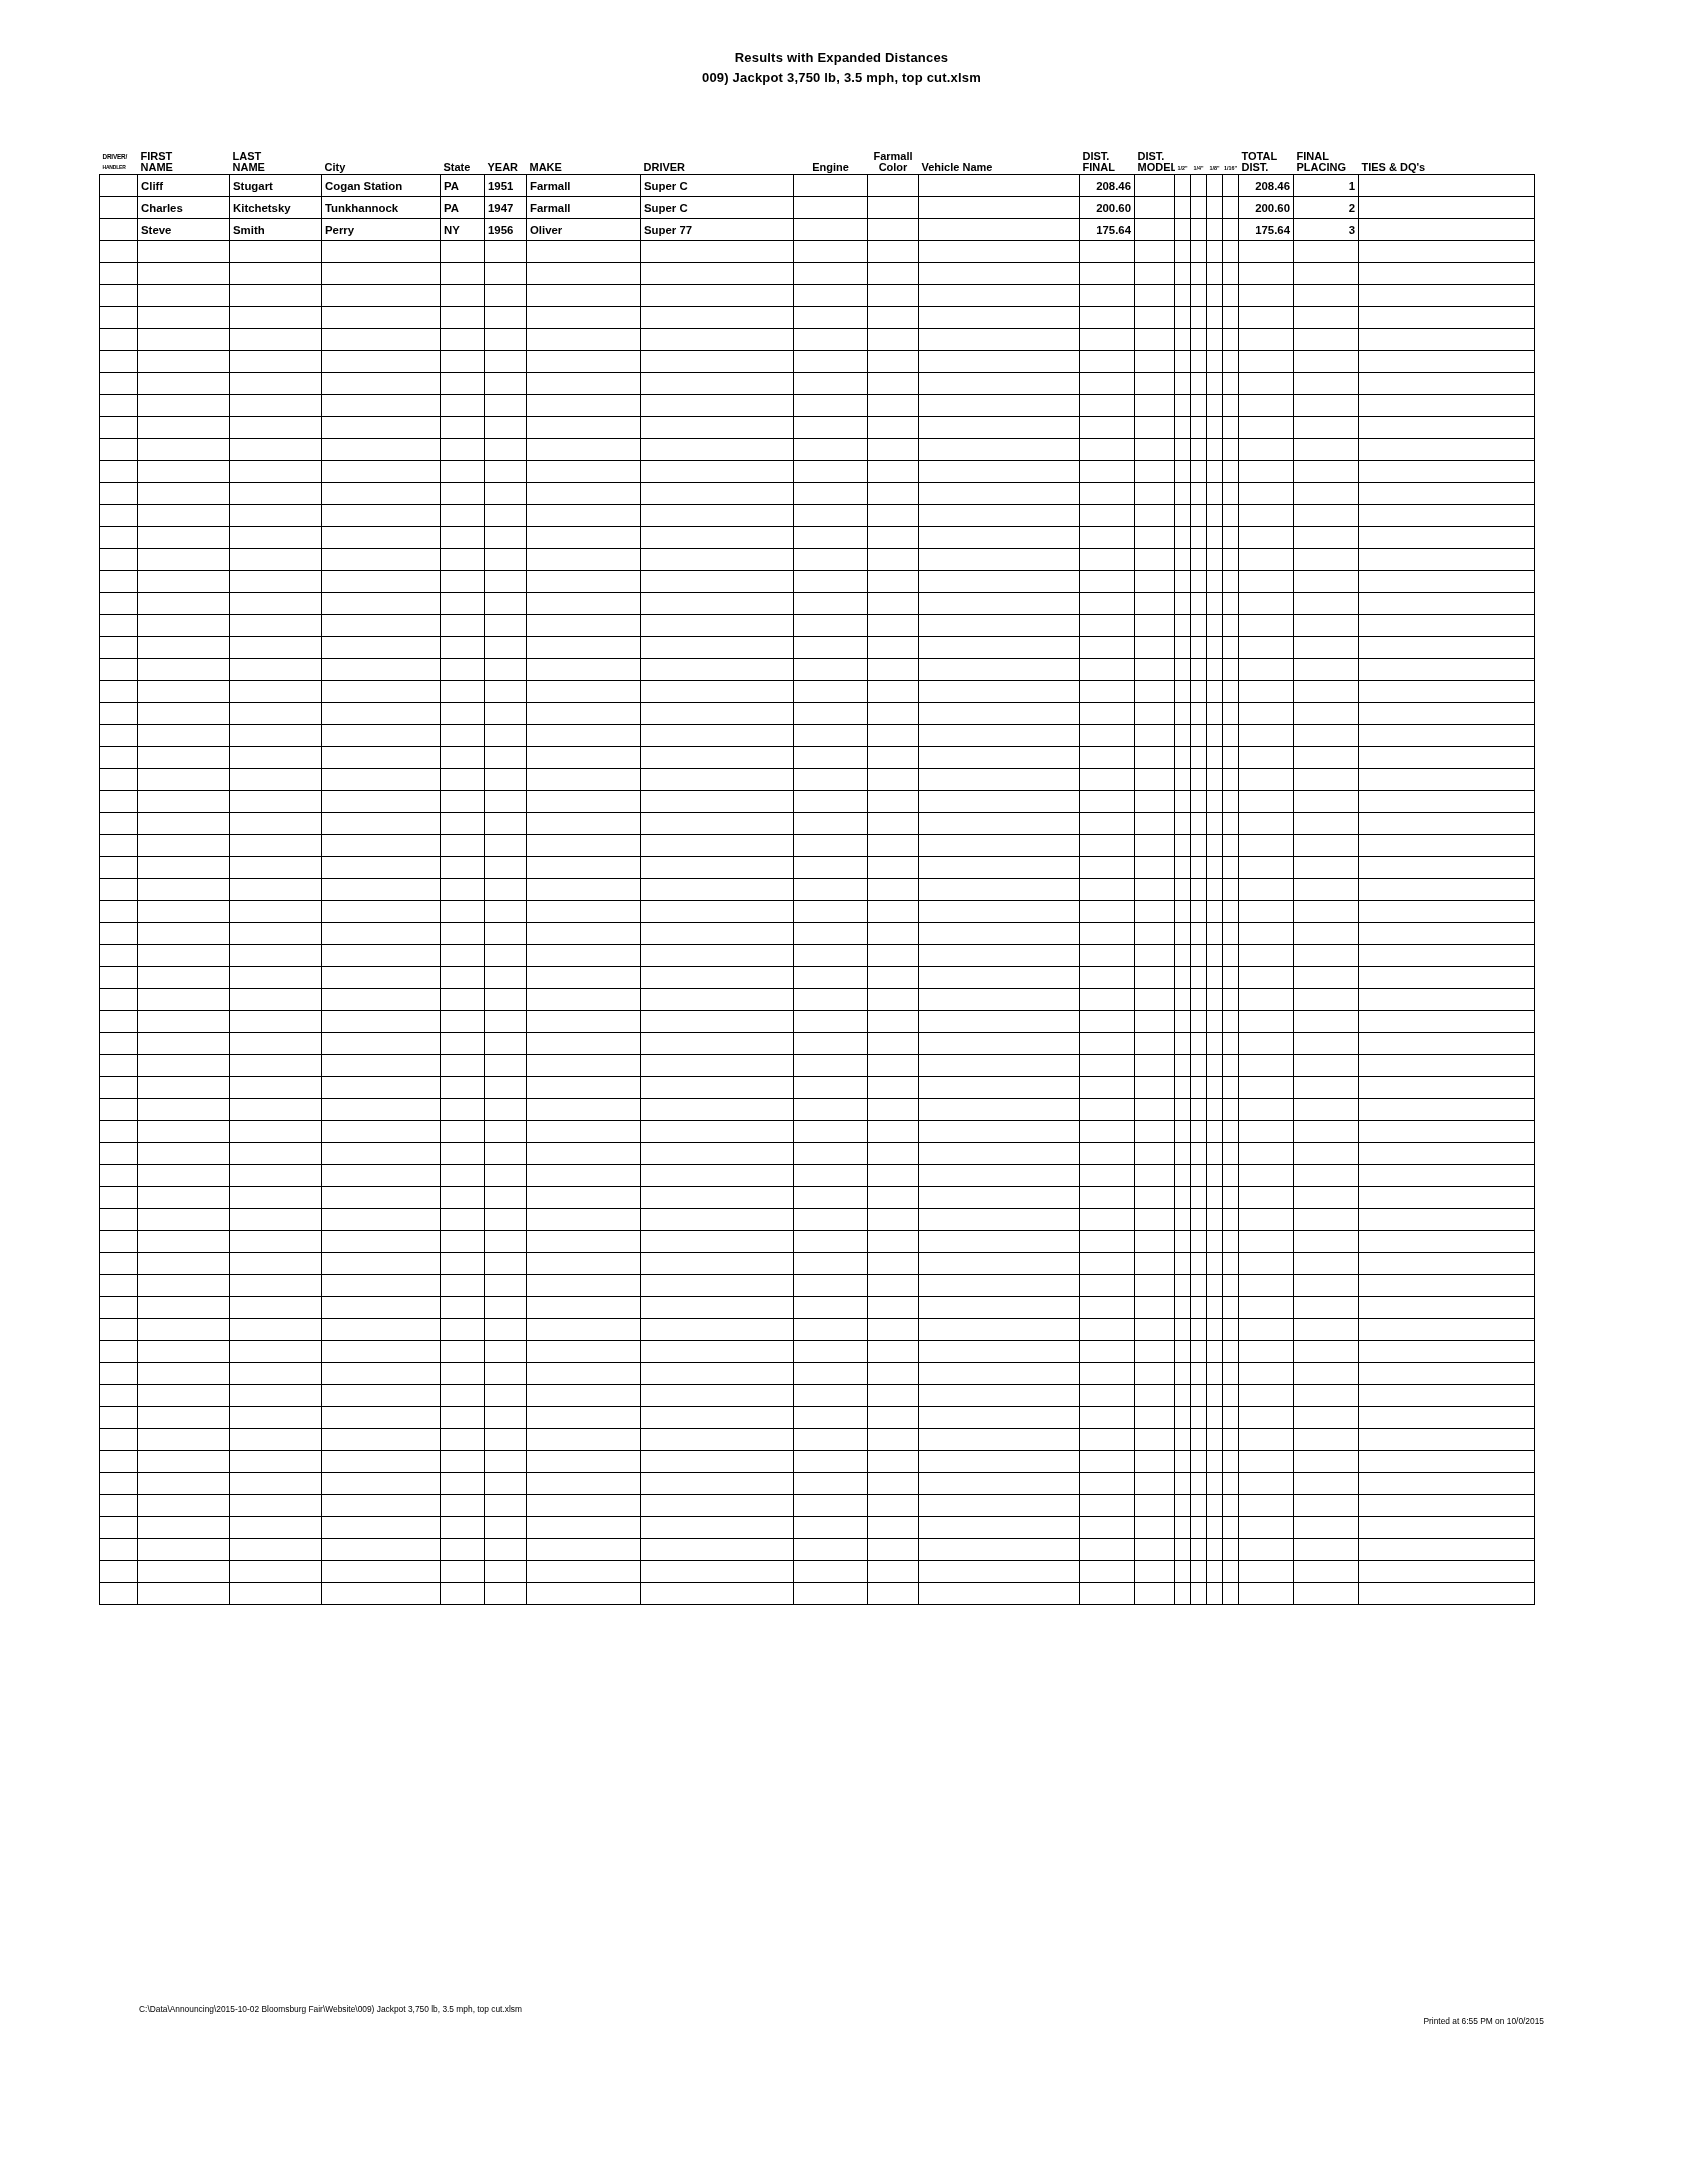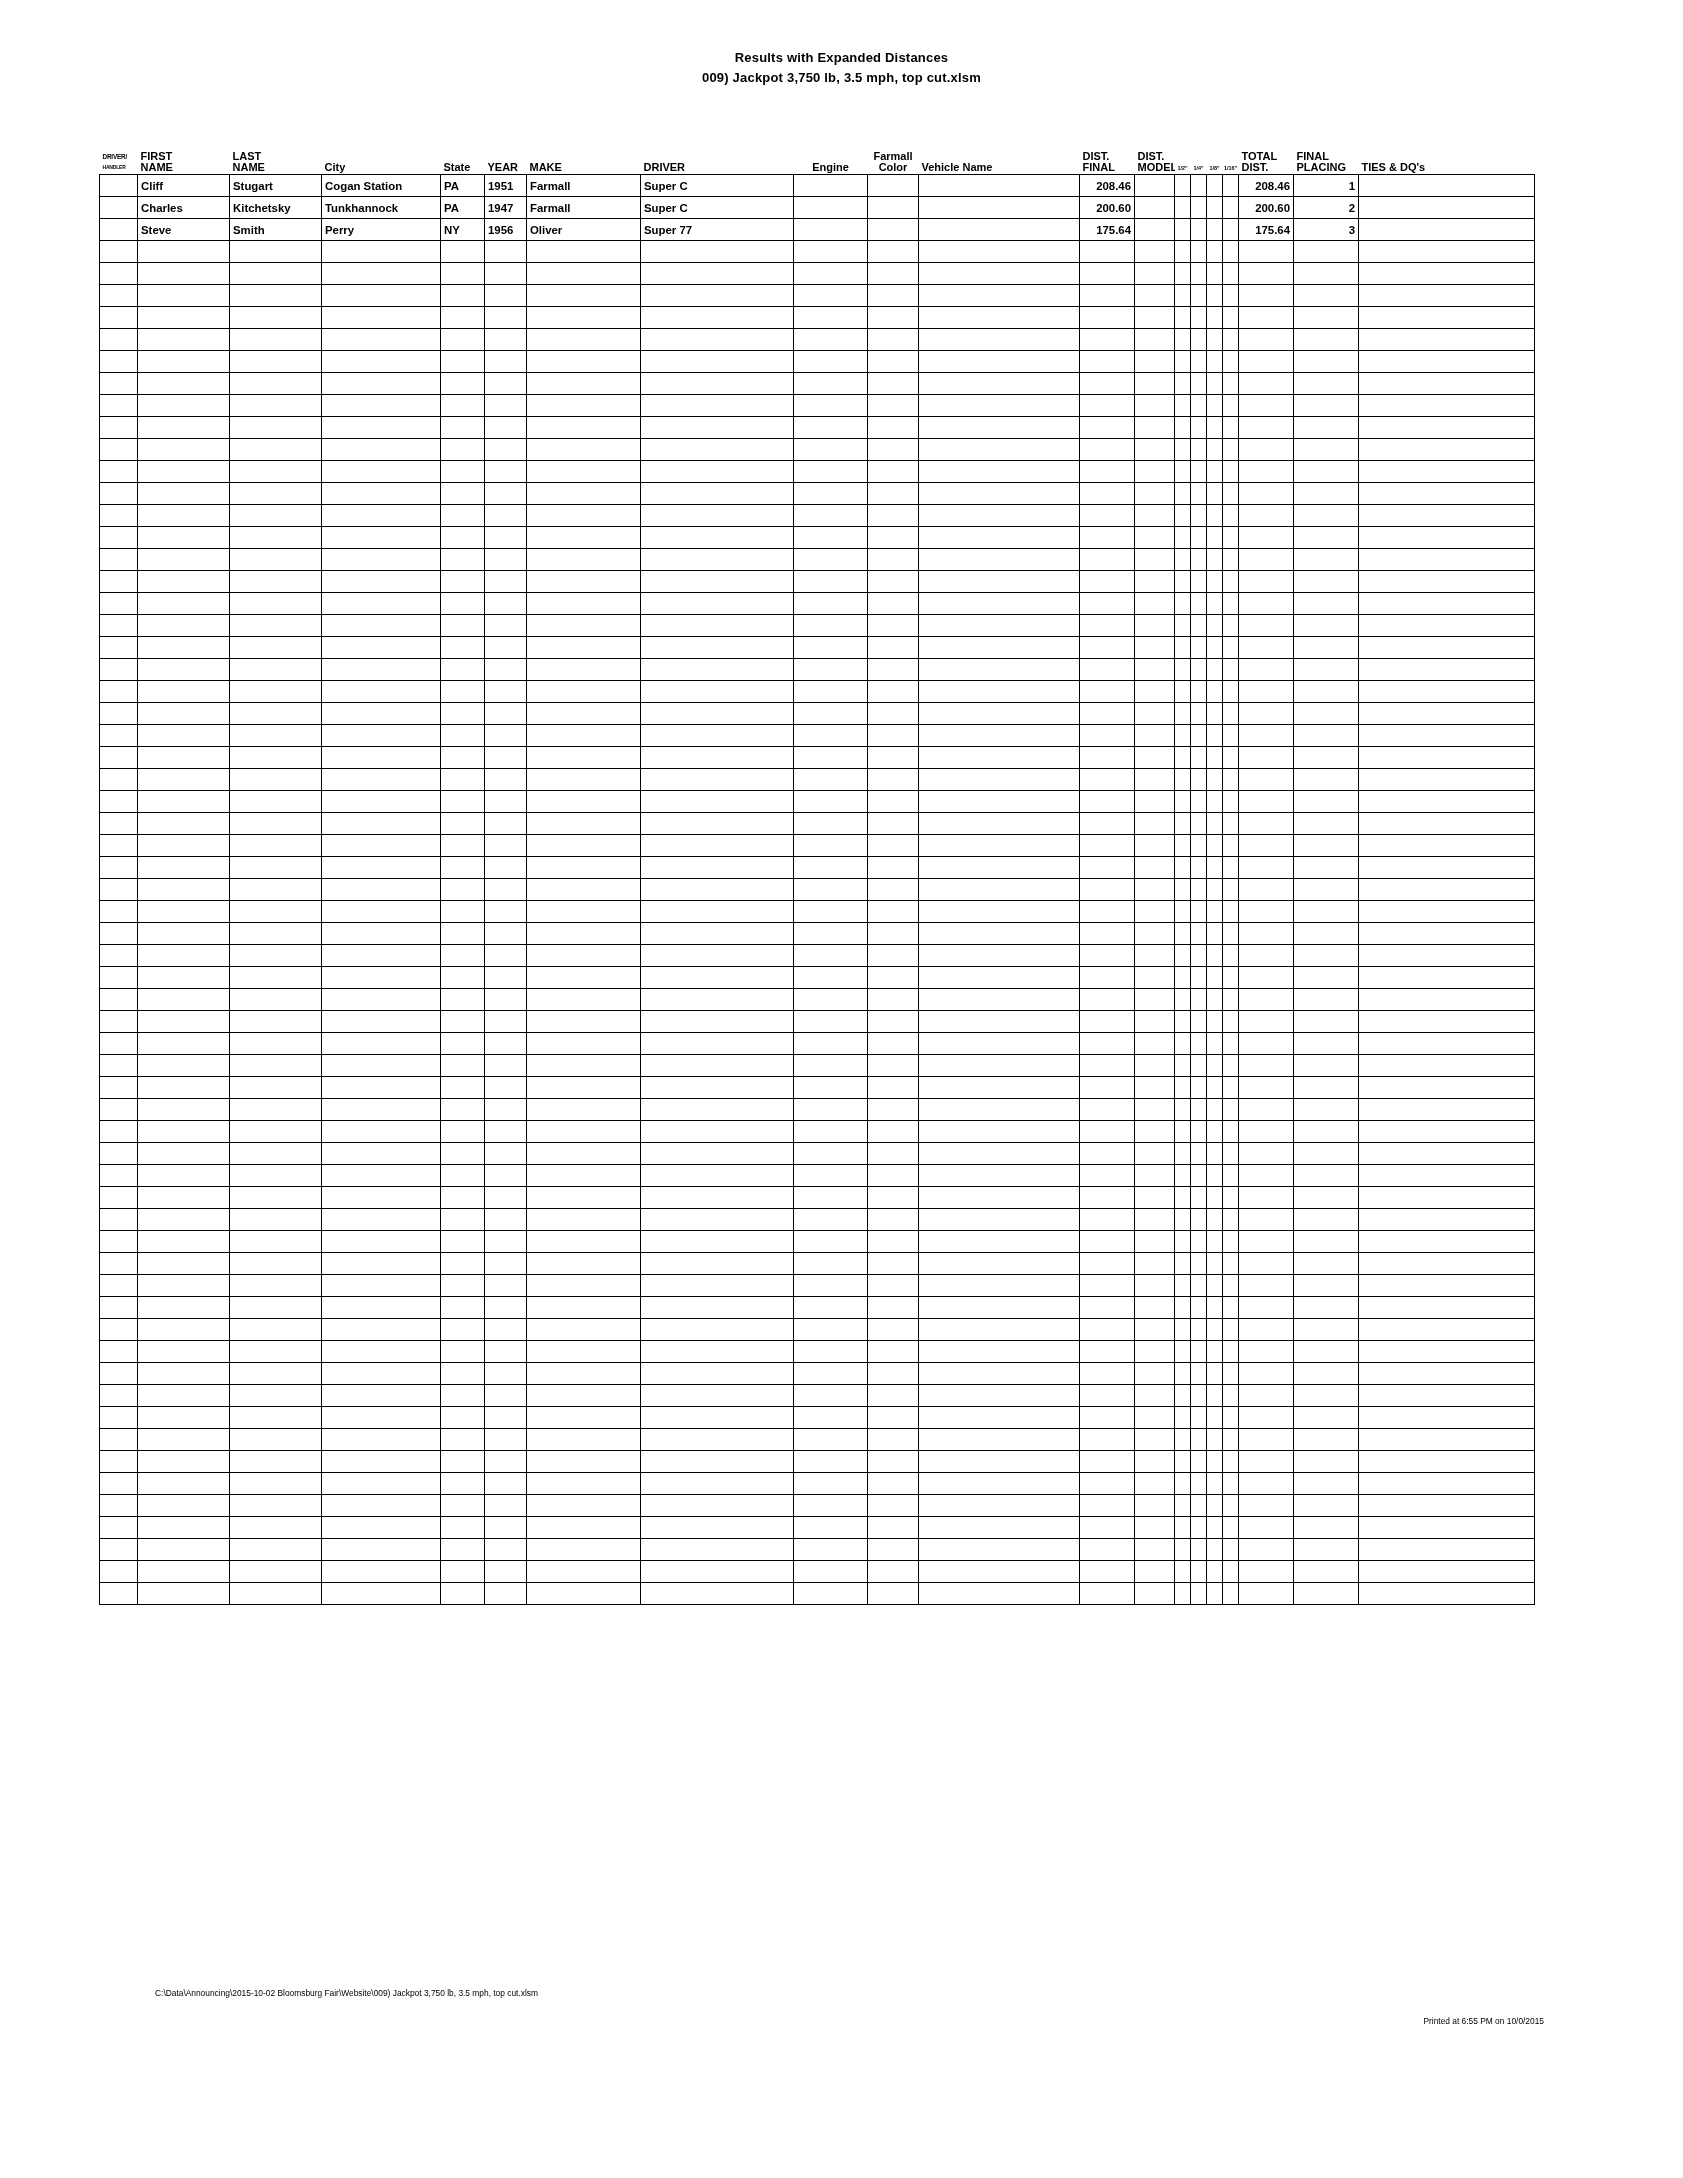"C:\Data\Announcing\2015-10-02 Bloomsburg" .footer-left { margin-left: 16px -> none; top: 0 -> 16px }
